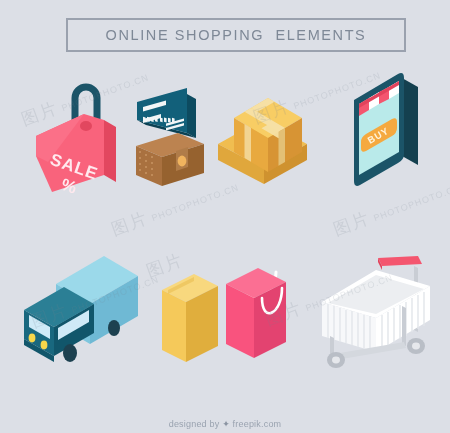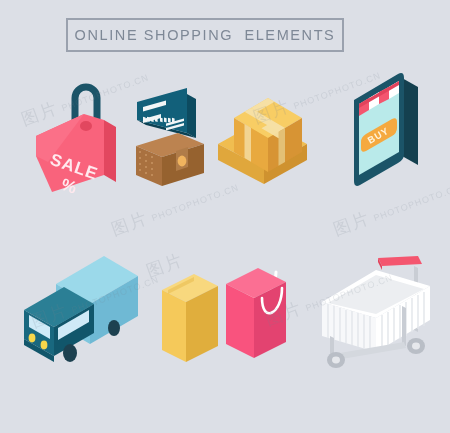"ONLINE SHOPPING ELEMENTS" #title-banner { width: 278px -> 340px }
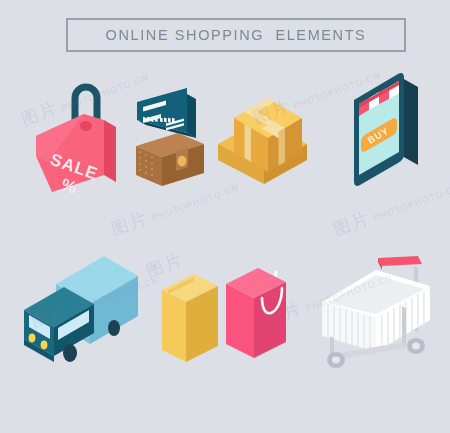"designed by ✦ freepik.com" div.abs { html: none -> <div> <span>designed by</span> <span>✦</span> <span>freepik.com</span> </div> }
